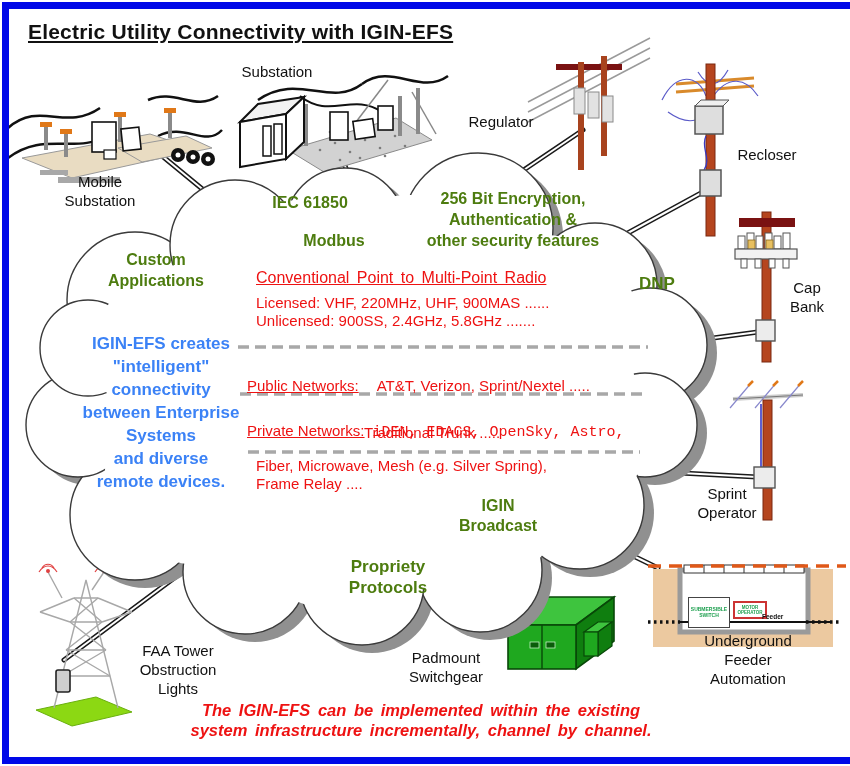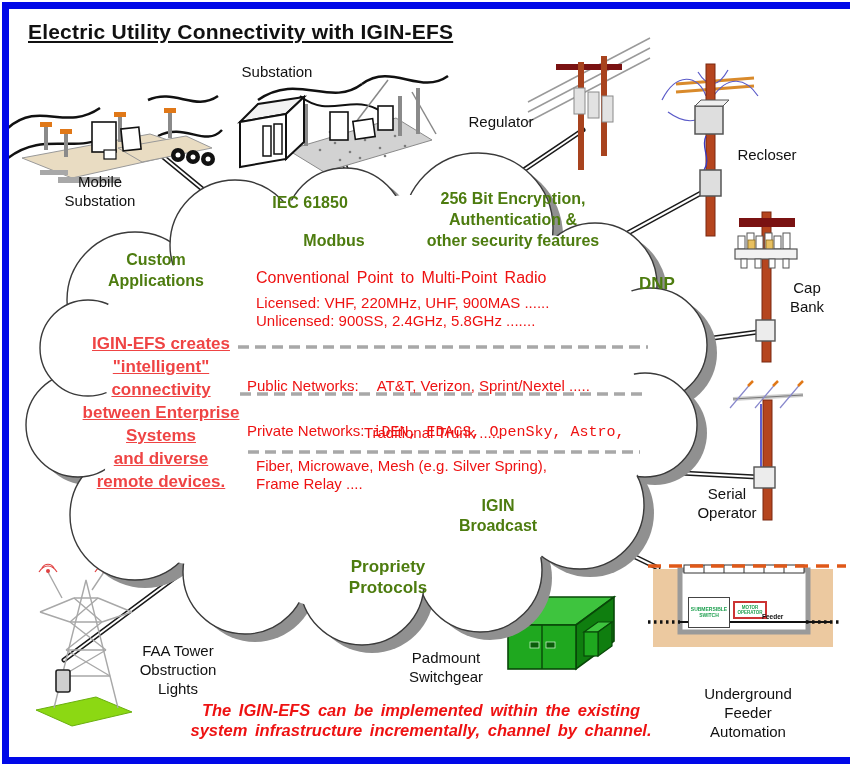"Conventional Point to Multi-Point Radio" .u { text-decoration: none -> underline }
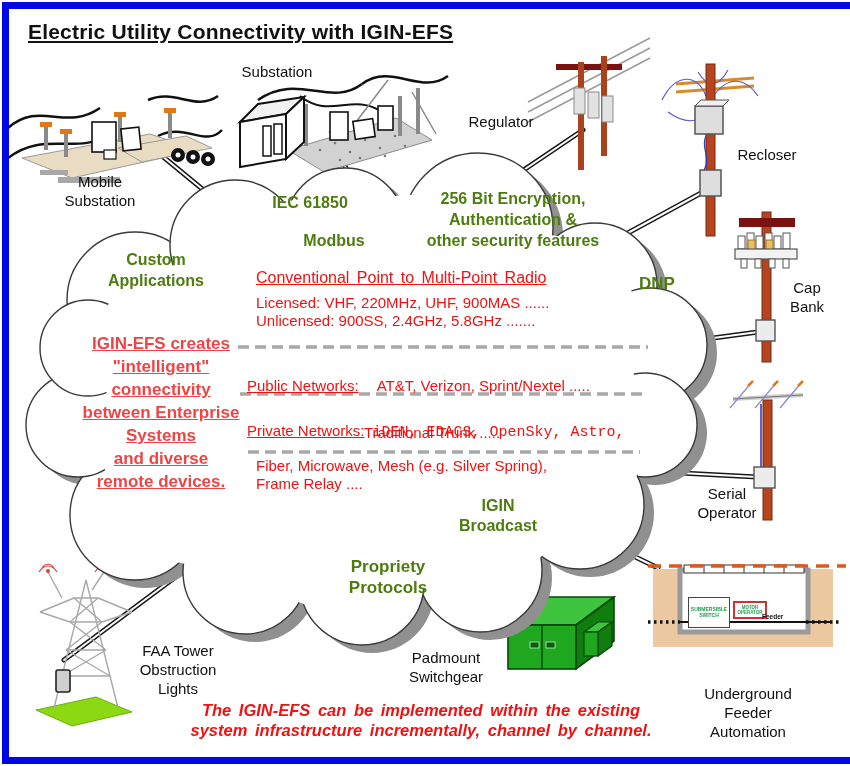"IGIN-EFS creates" .blk { color: #ef4444 -> #3b82f6; text-decoration: underline -> none }
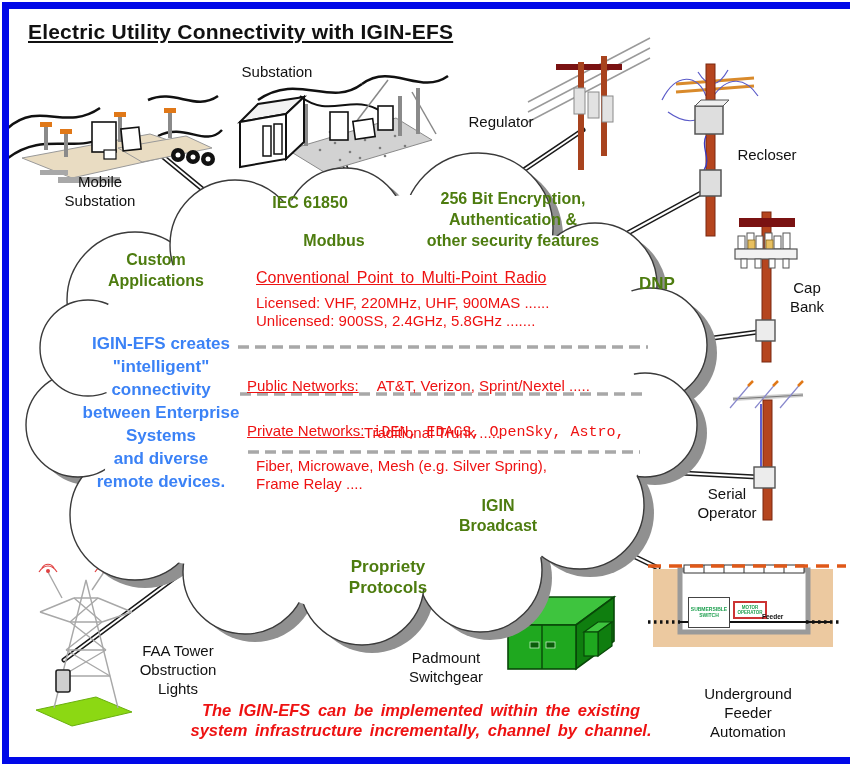"Serial" div.abs { text: Serial -> Sprint }
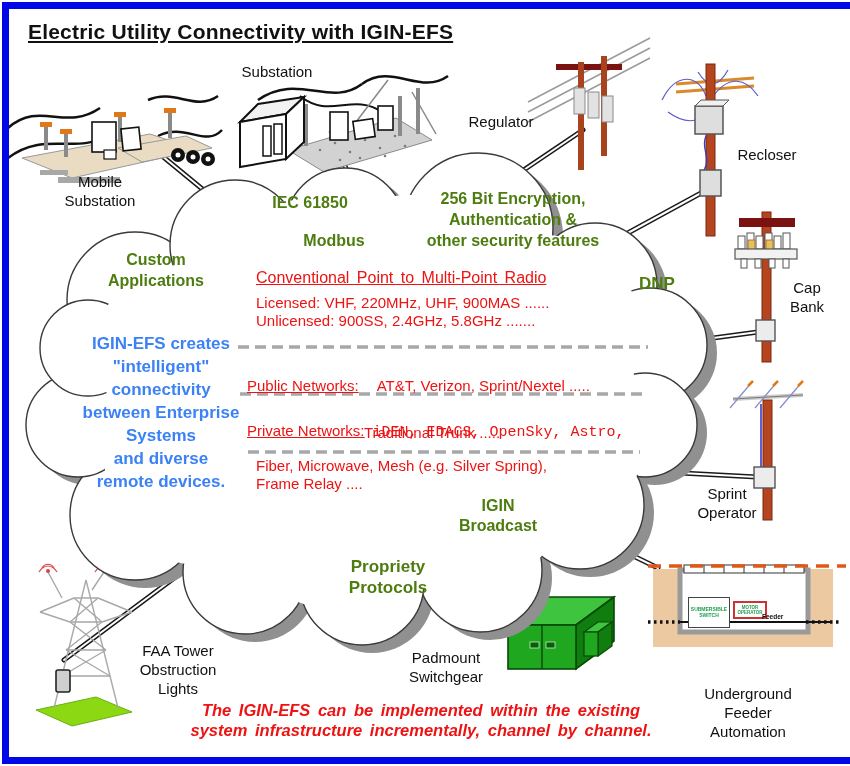"Underground Feeder" div.abs { top: 684px -> 631px }
